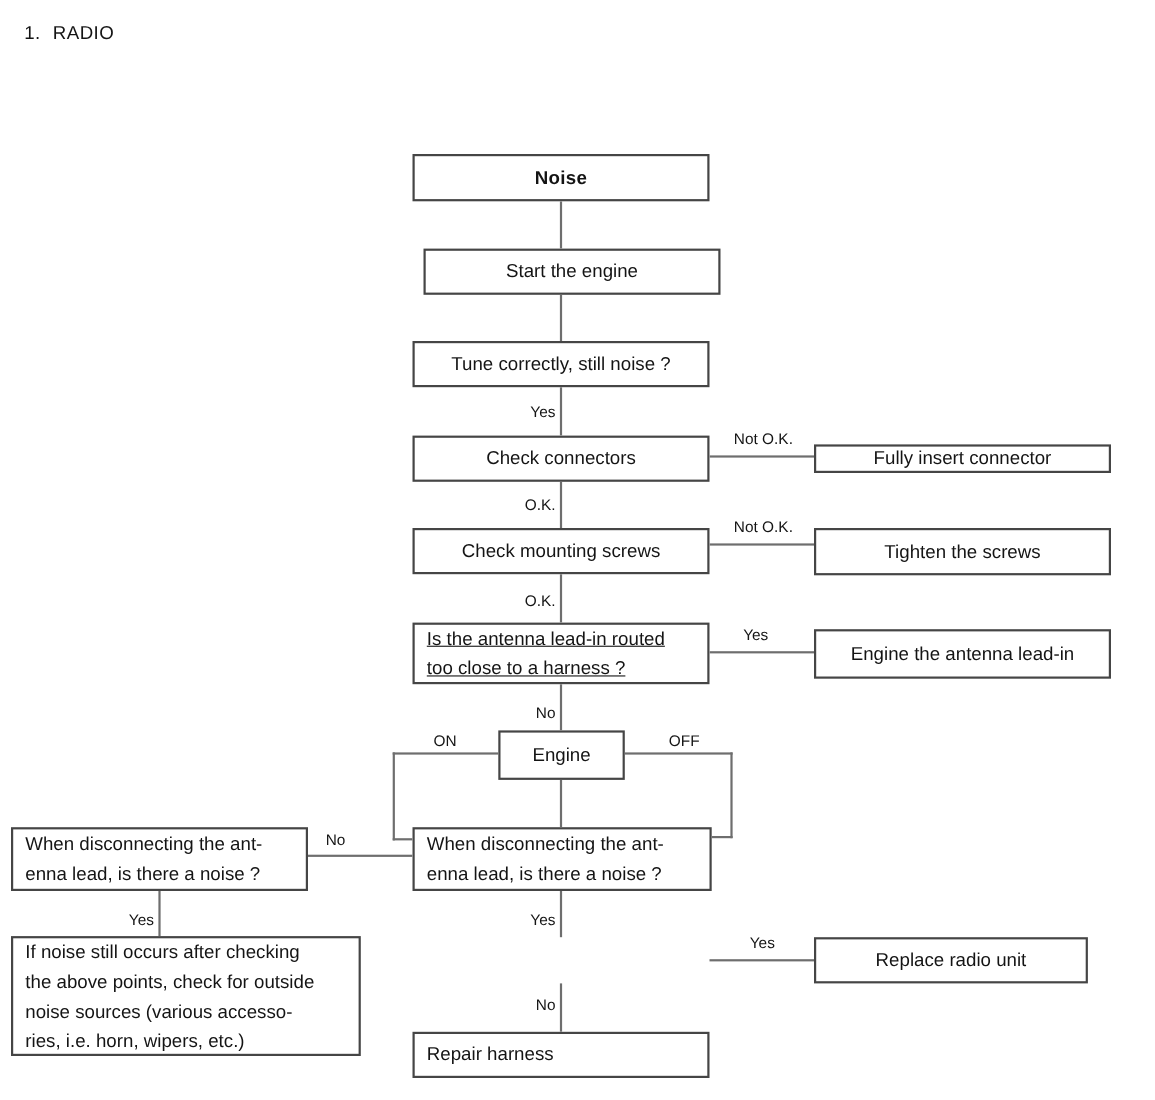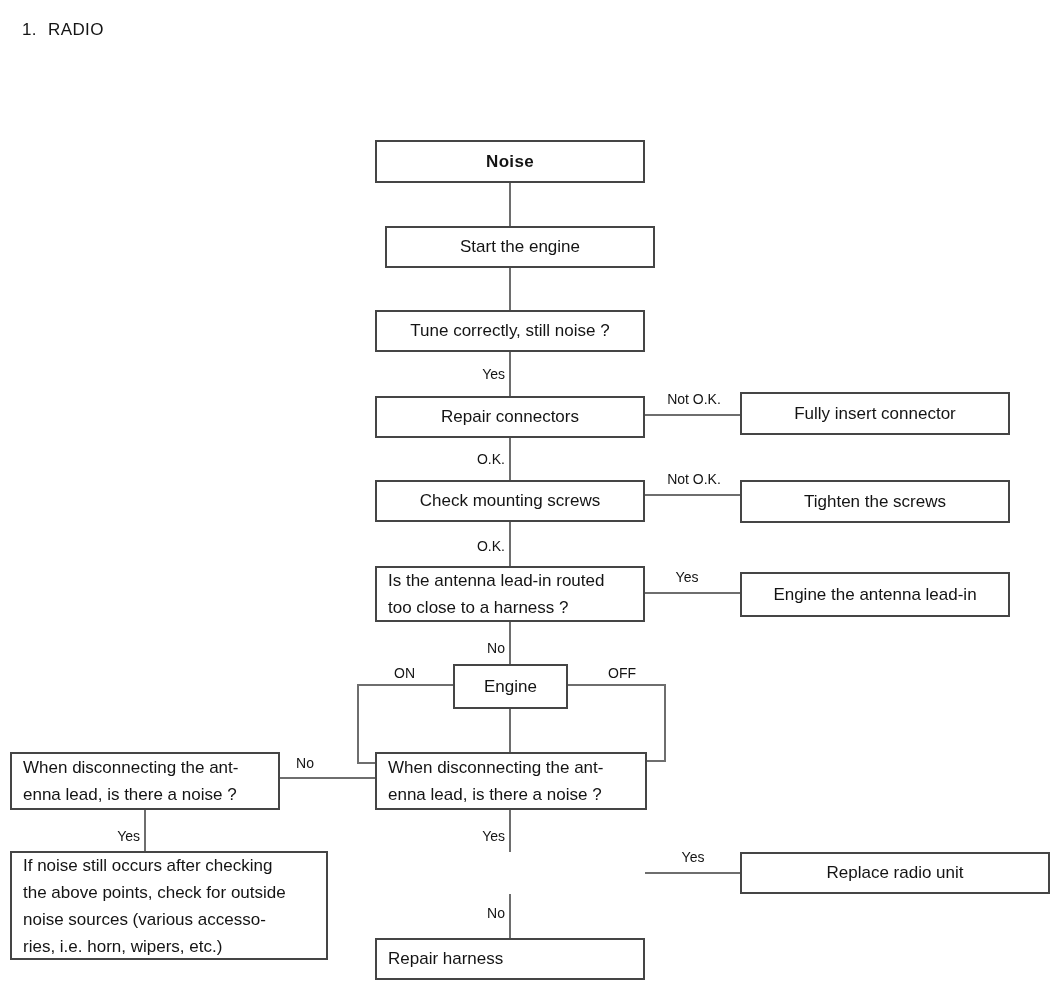"Repair connectors" div.node { text: Repair -> Check }
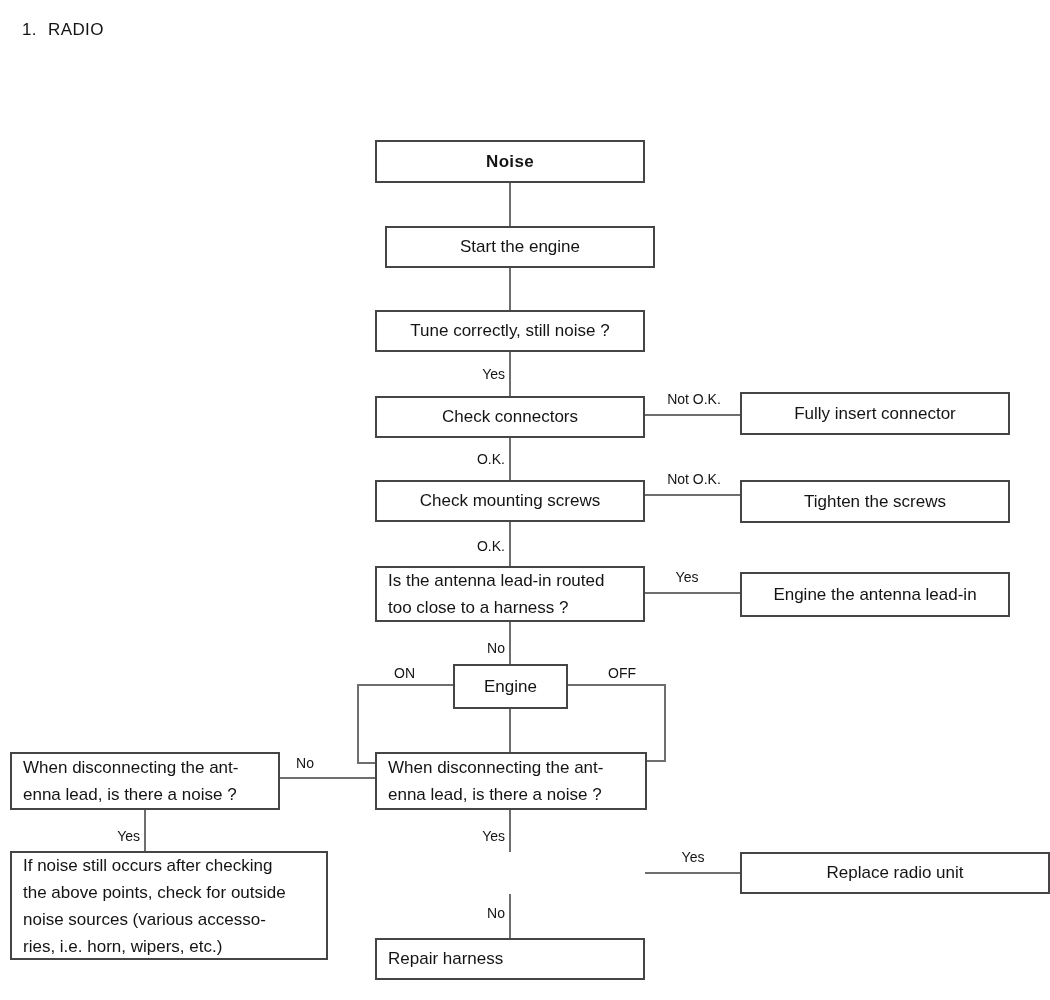"Fully insert connector" div.node { height: 43px -> 26px; top: 392px -> 404px }
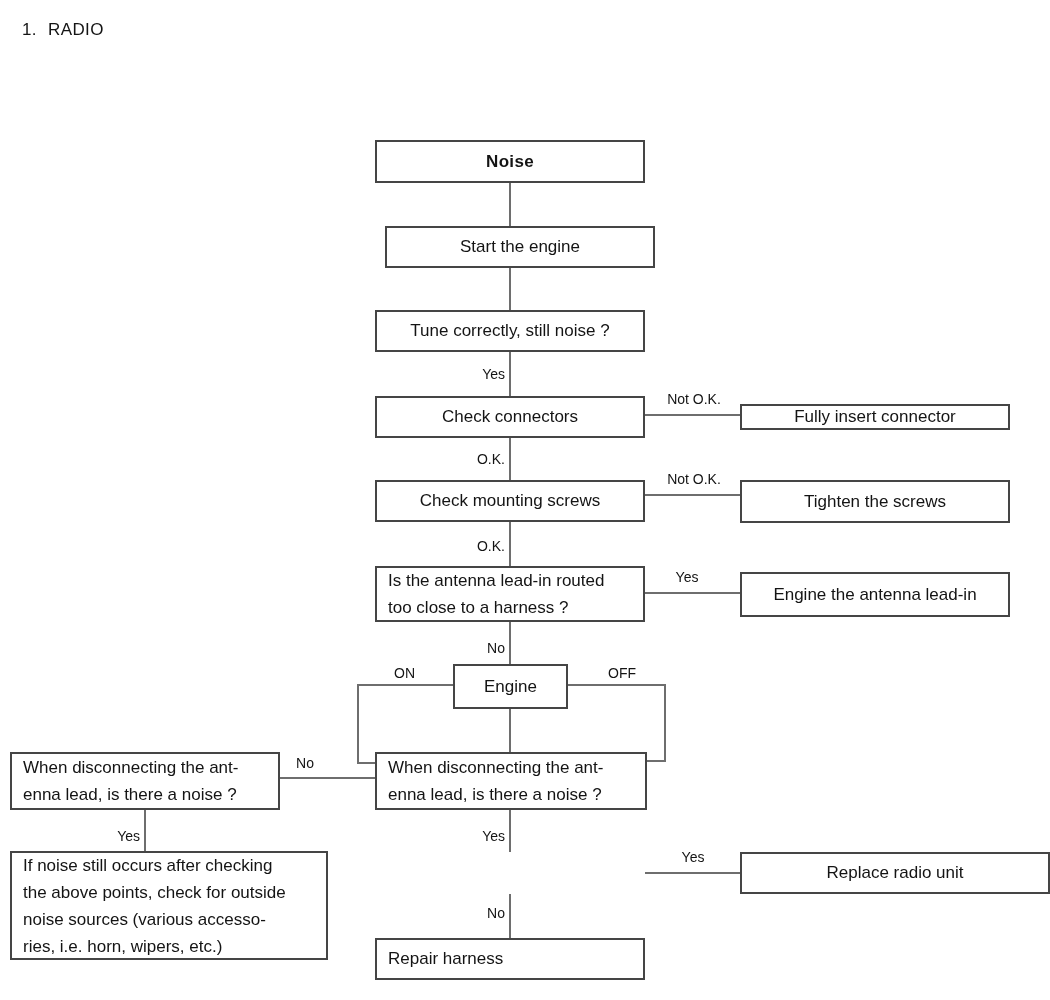"Is the antenna lead-in routed" div.node { text-decoration: none -> underline }
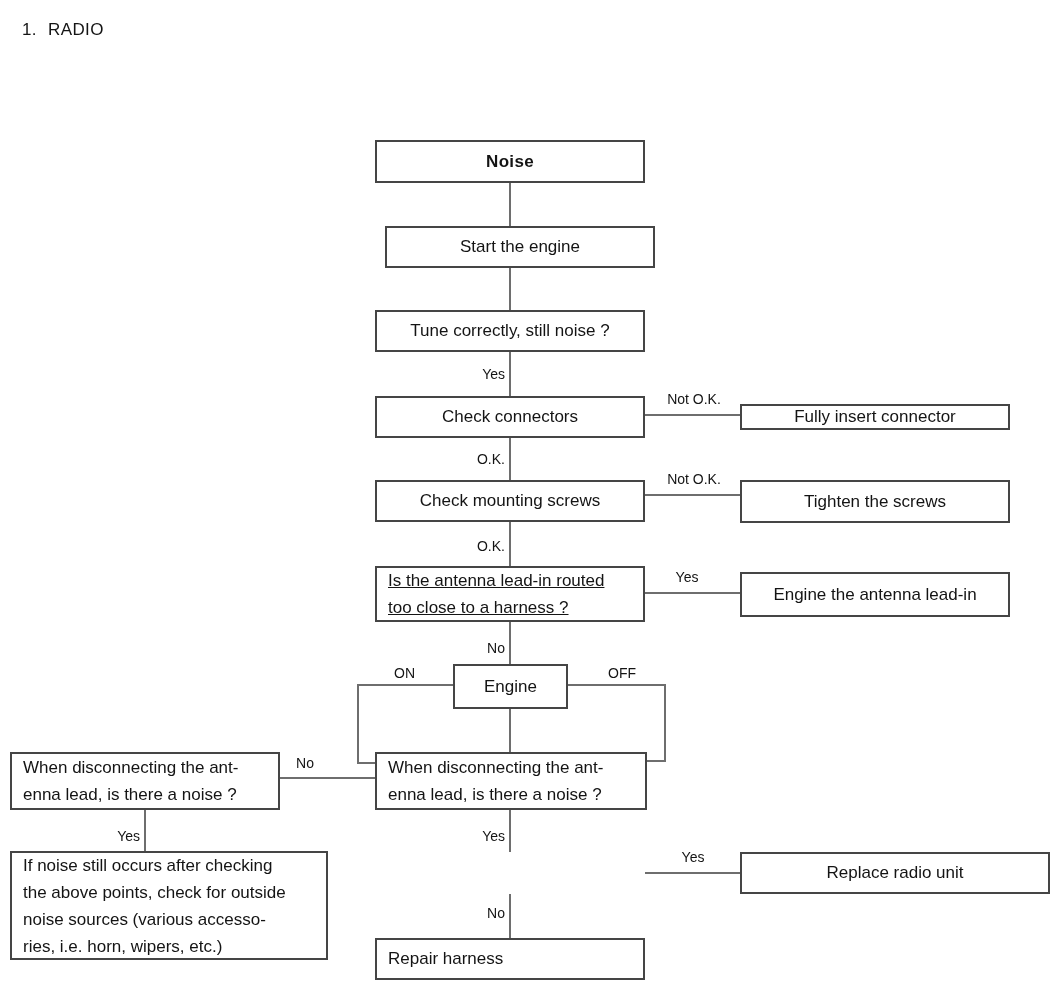"Replace radio unit" div.node { width: 310px -> 249px }
